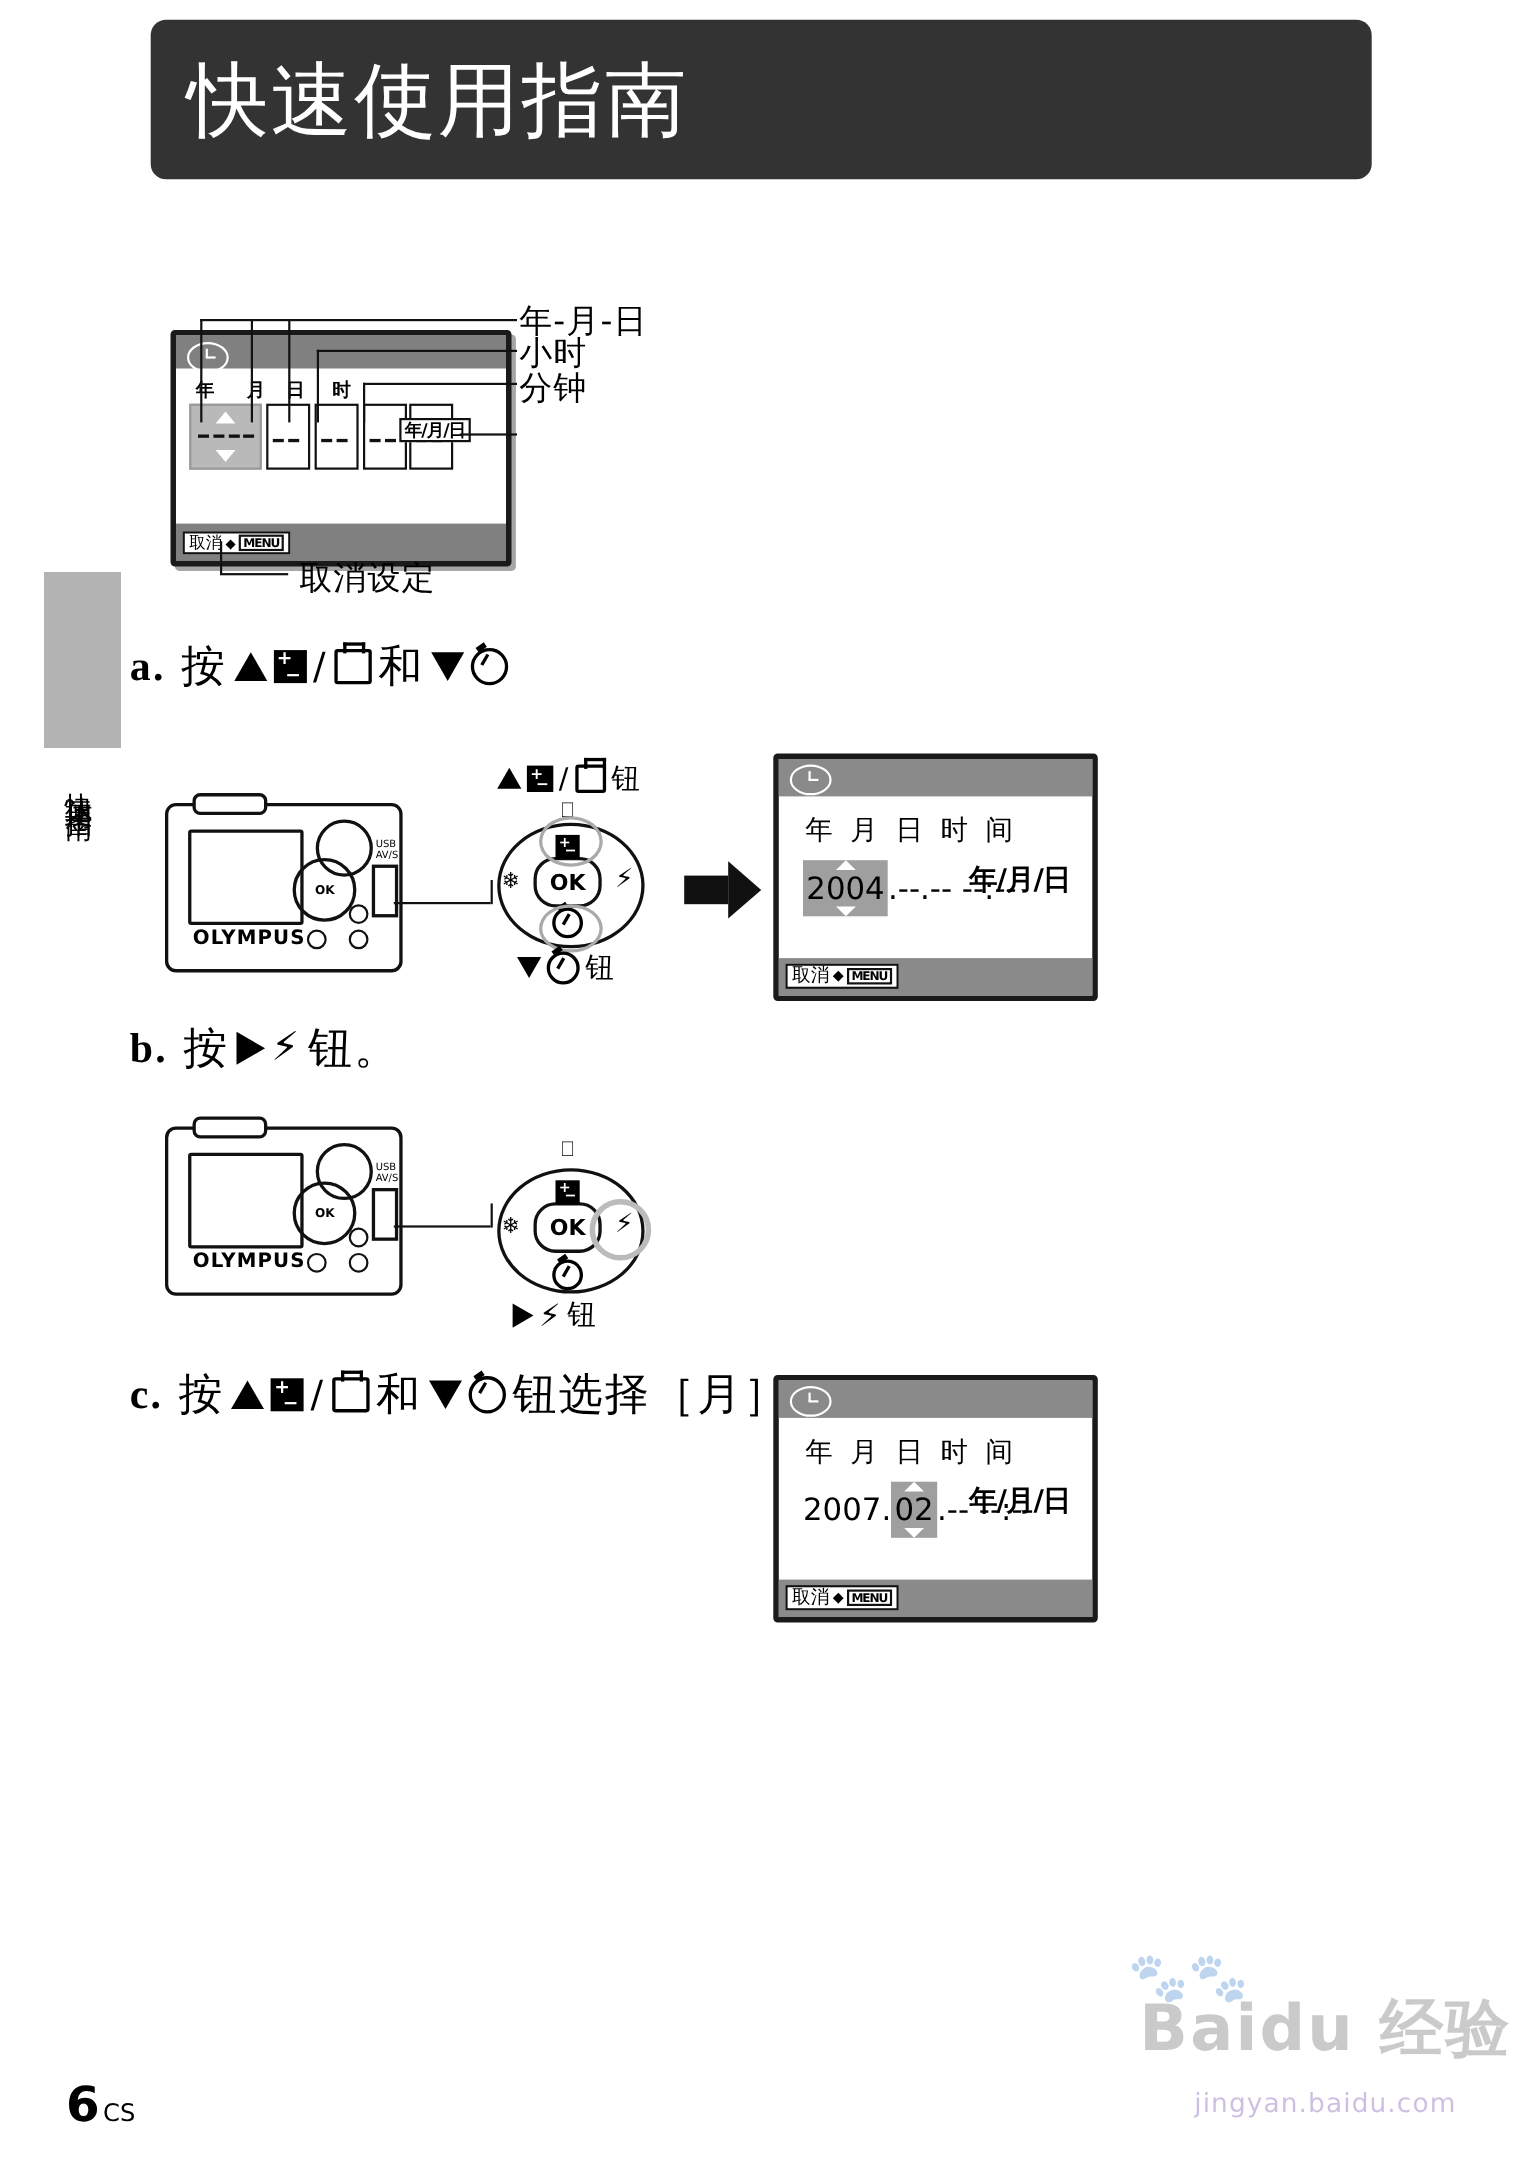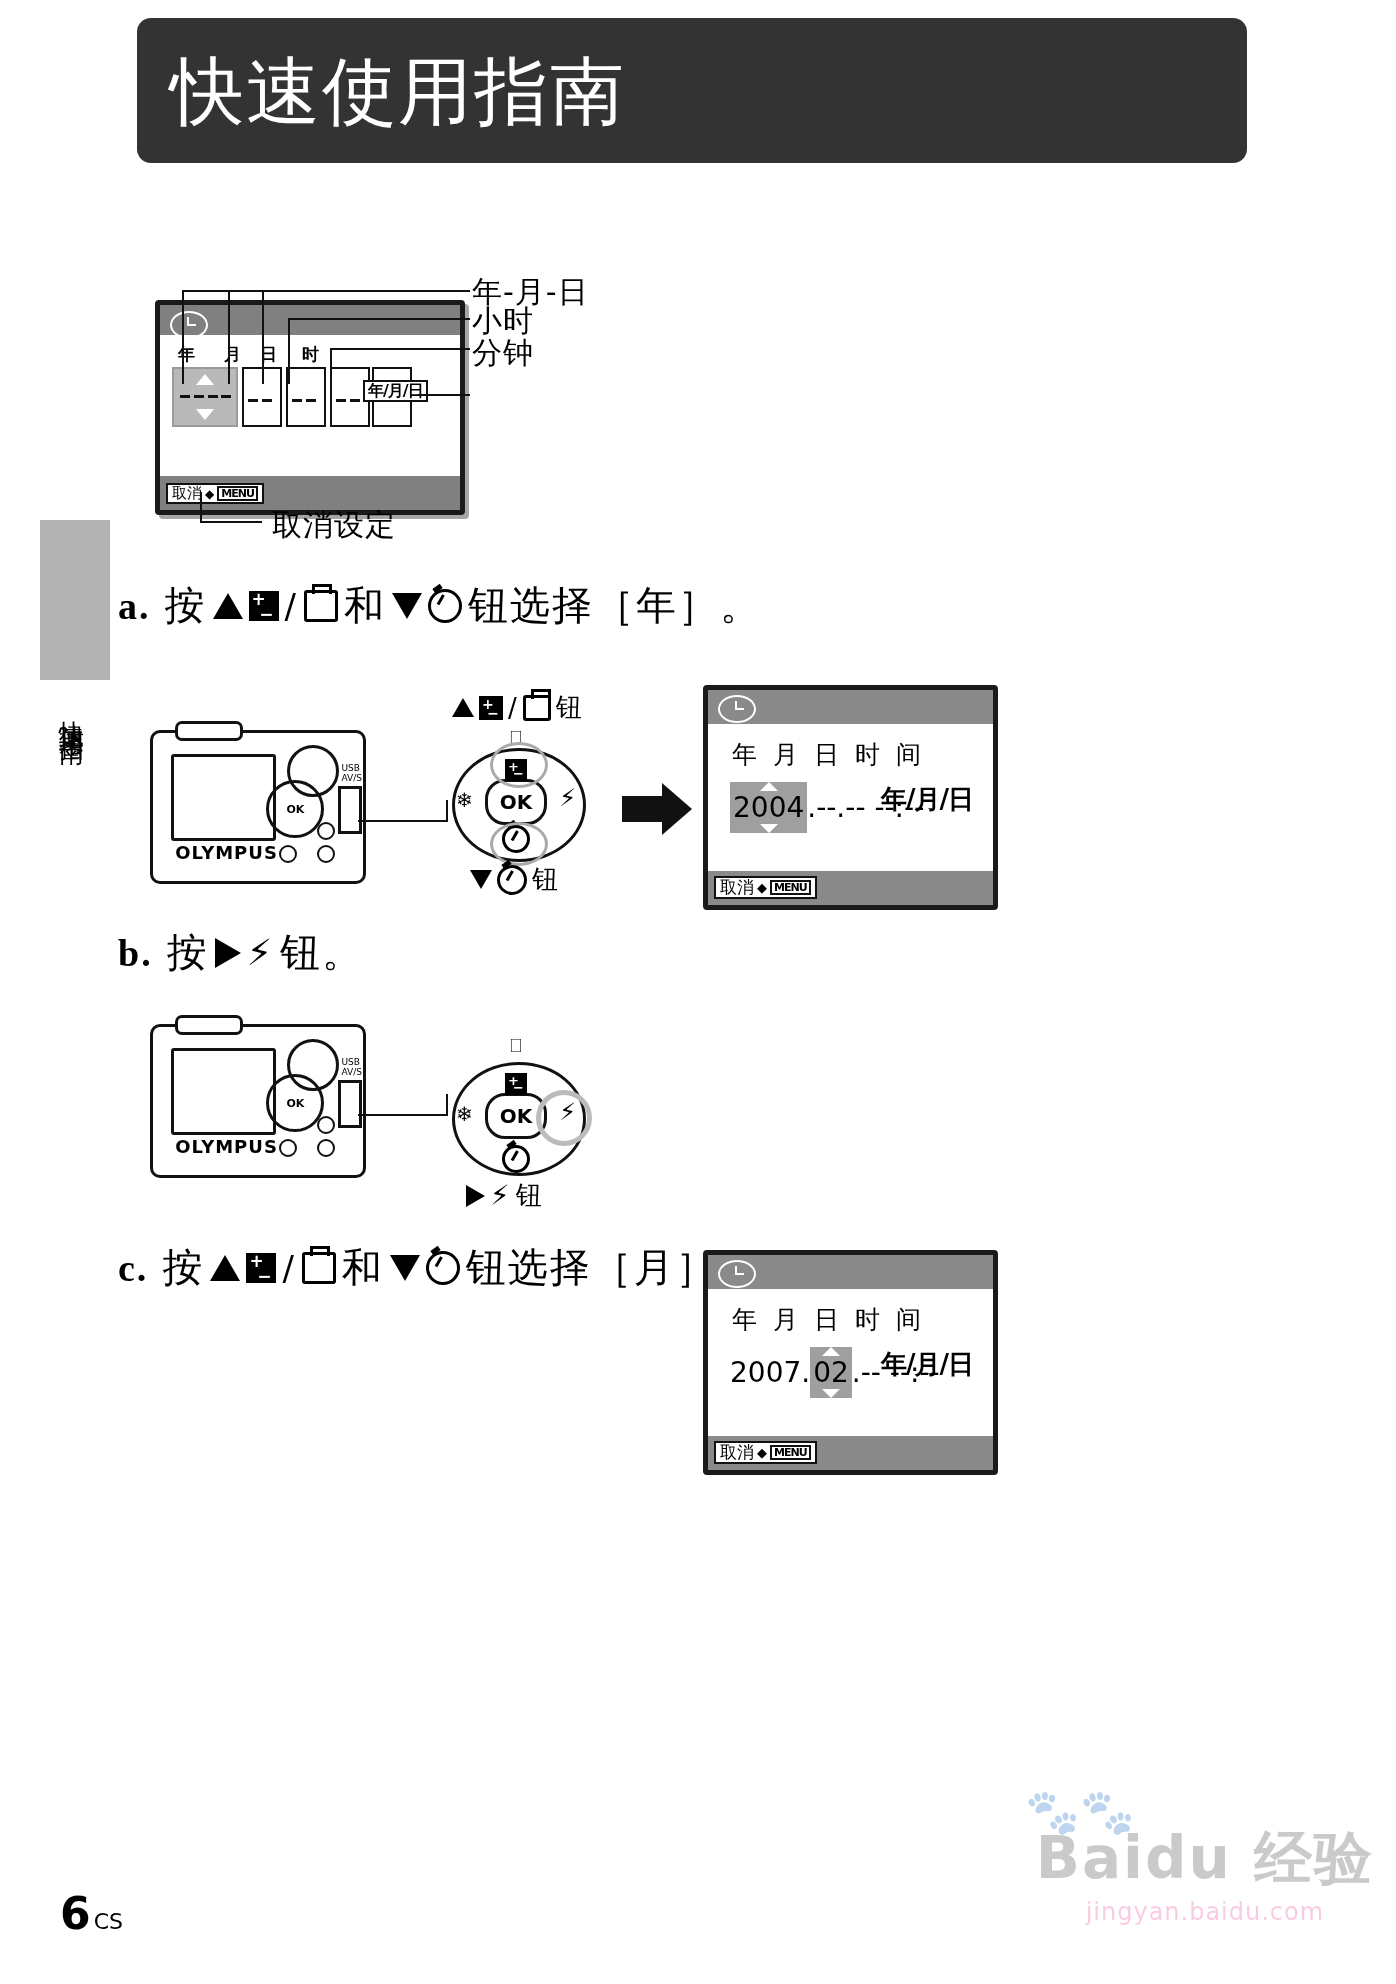"钮选择［年］。" span { html: <span>钮选择［年］。</span> -> none }
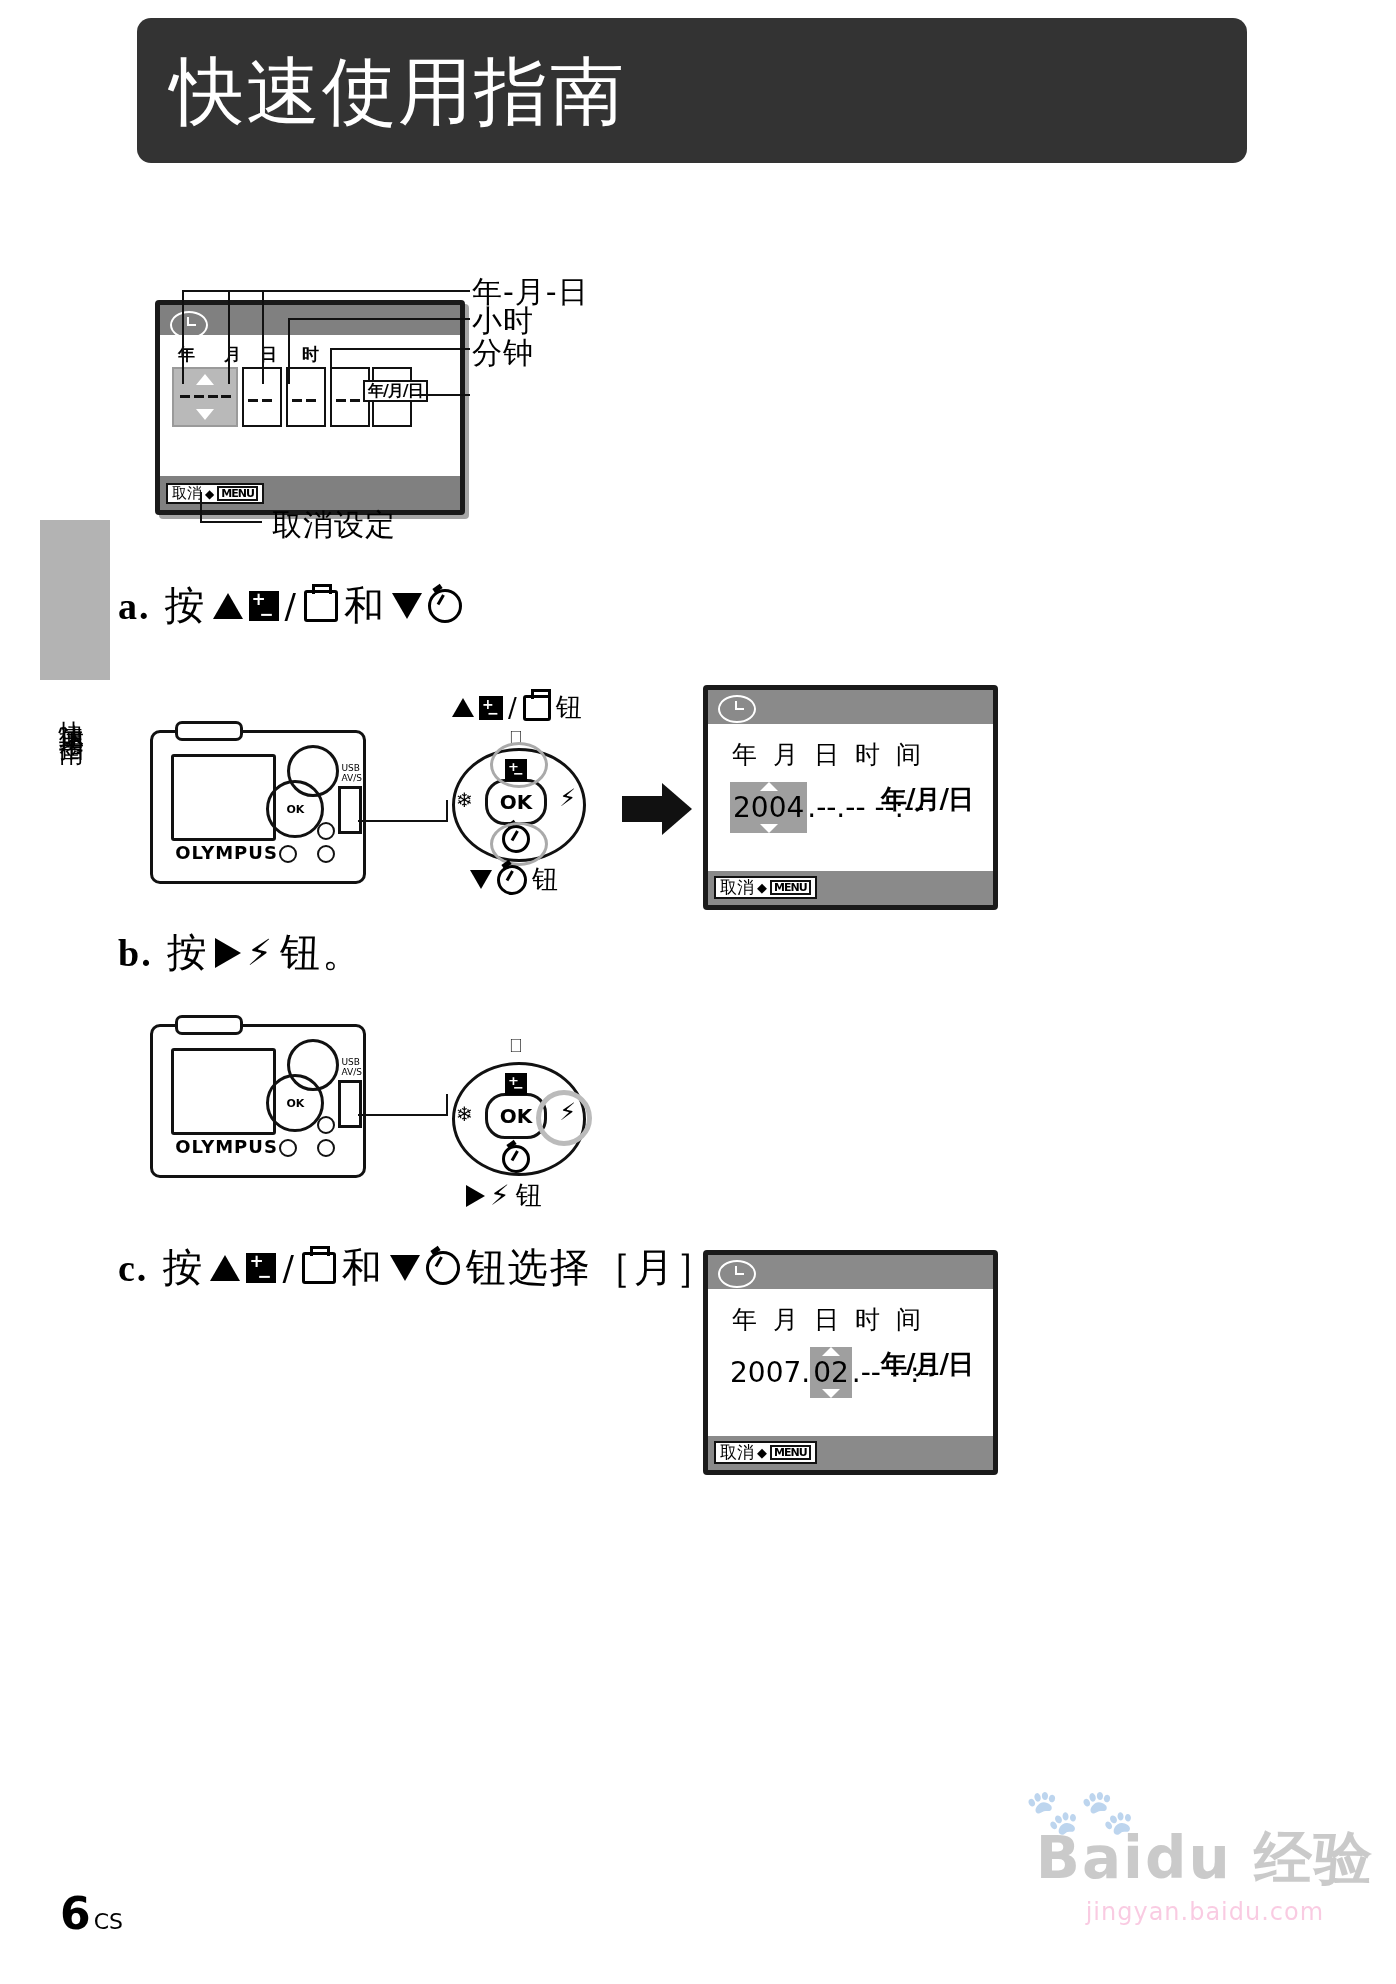"jingyan.baidu.com" .wm .small { color: #ec4899 -> #4c1d95; margin-top: none -> 14px }
